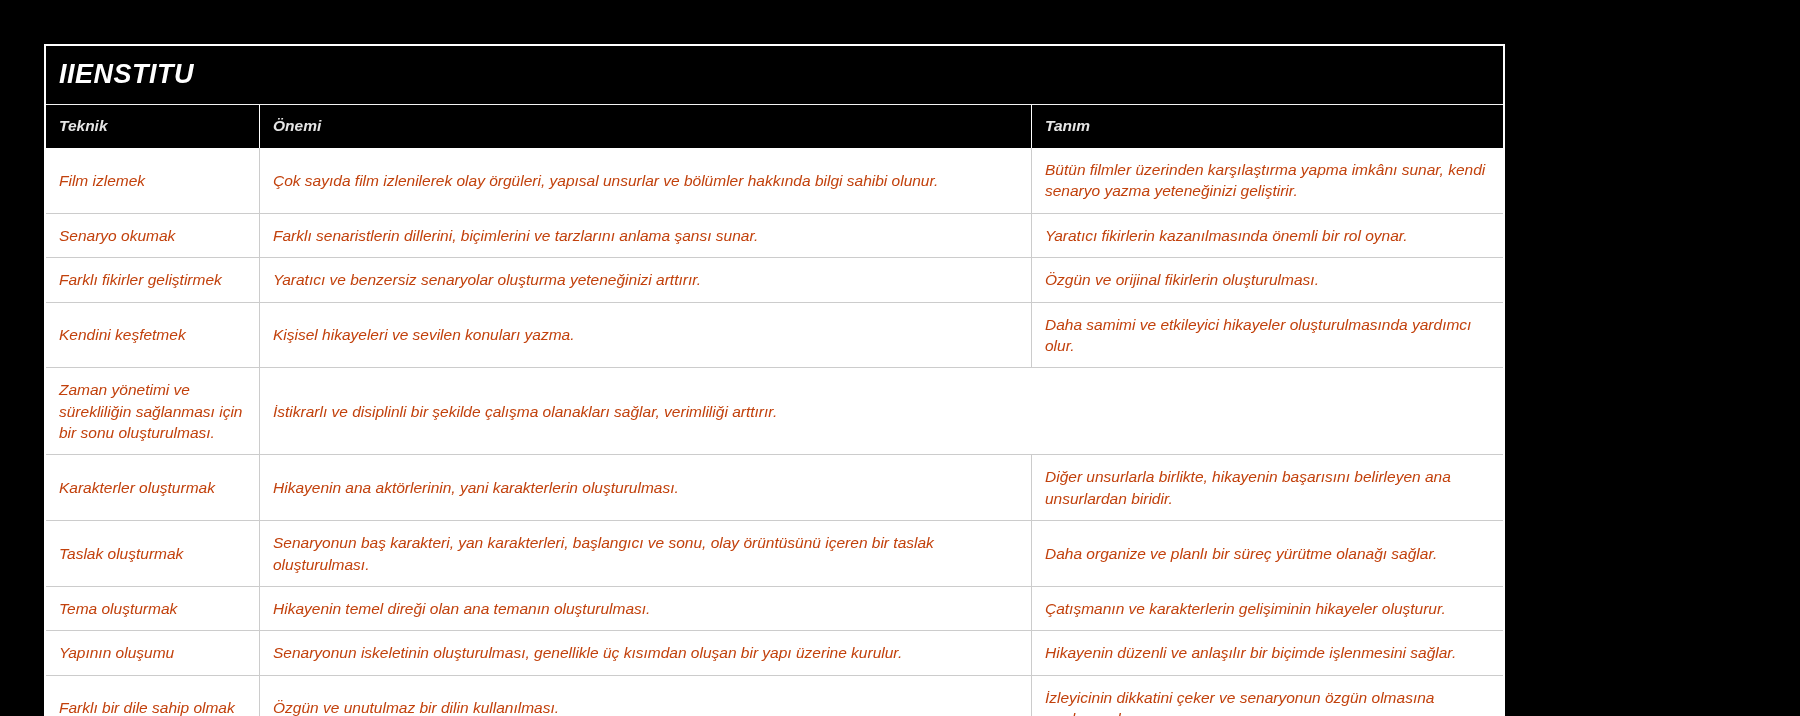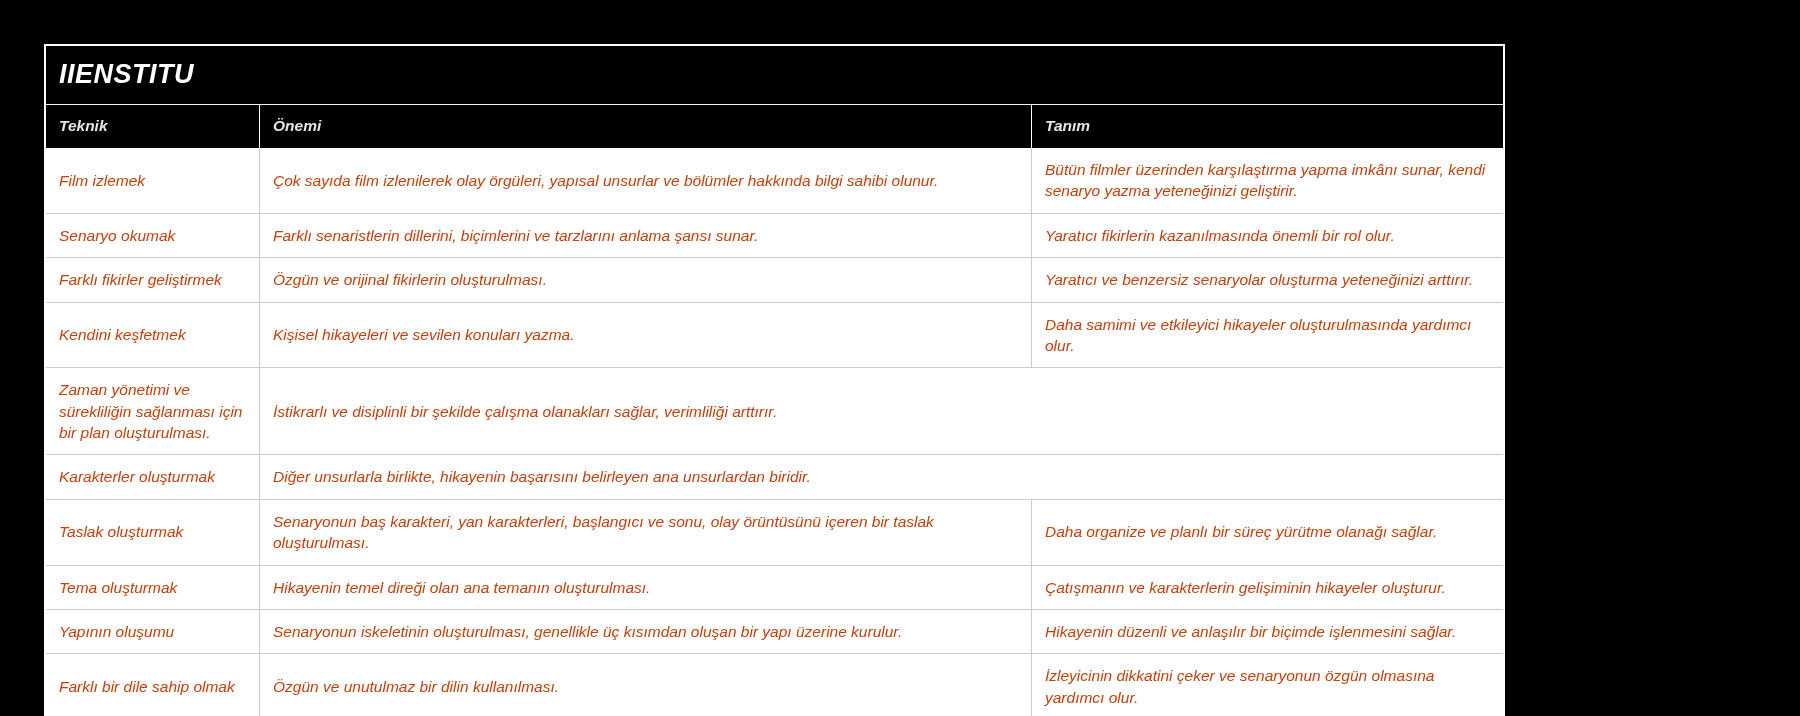"Yaratıcı fikirlerin kazanılmasında" div.tcell { text: olur -> oynar }
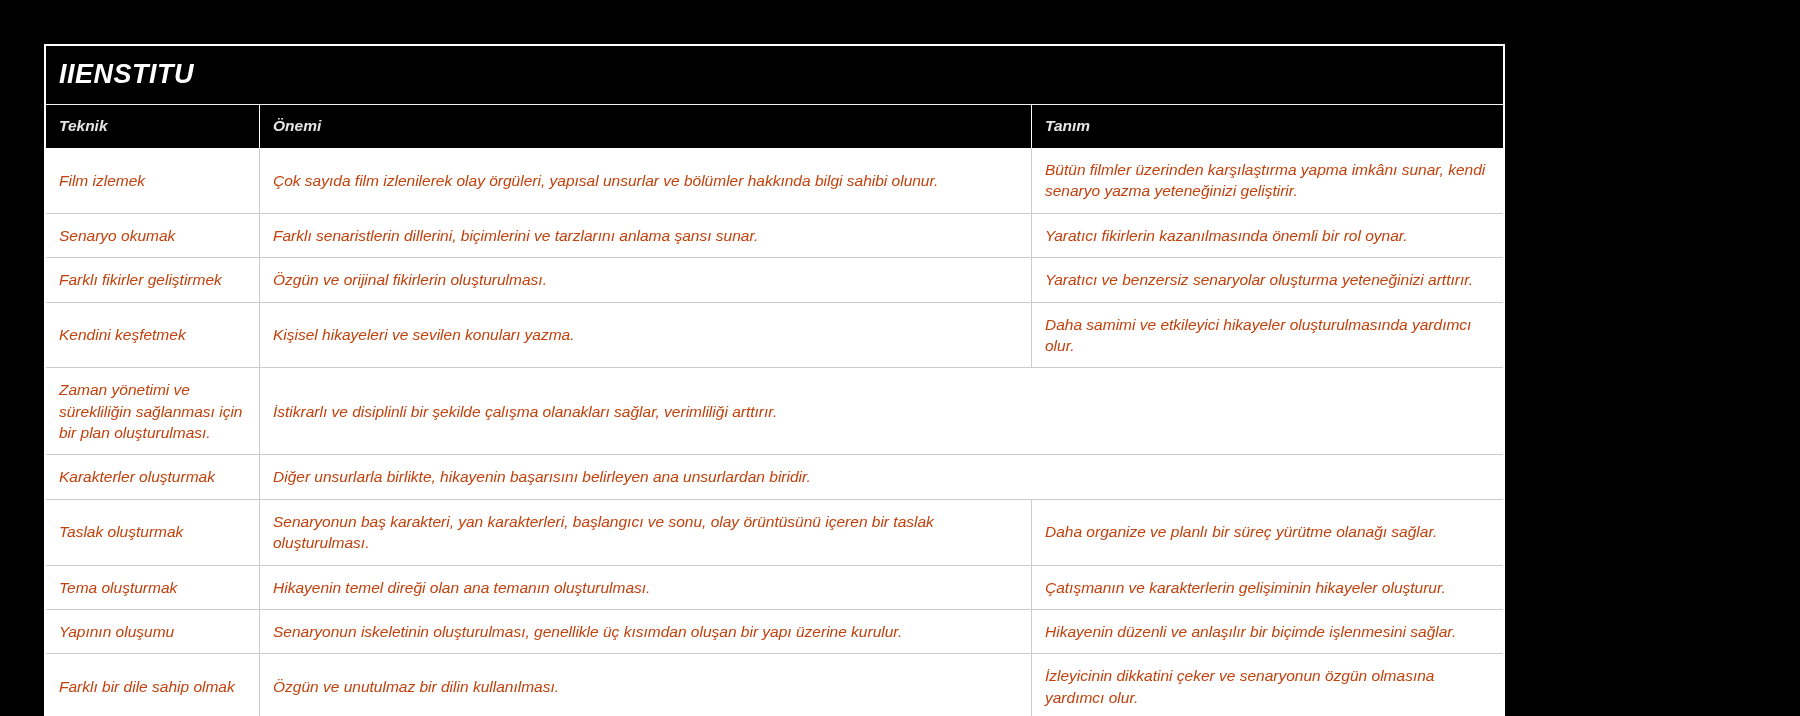"Özgün ve orijinal fikirlerin" div.tcell { order: before "Yaratıcı ve benzersiz senaryolar" -> after "Yaratıcı ve benzersiz senaryolar" }
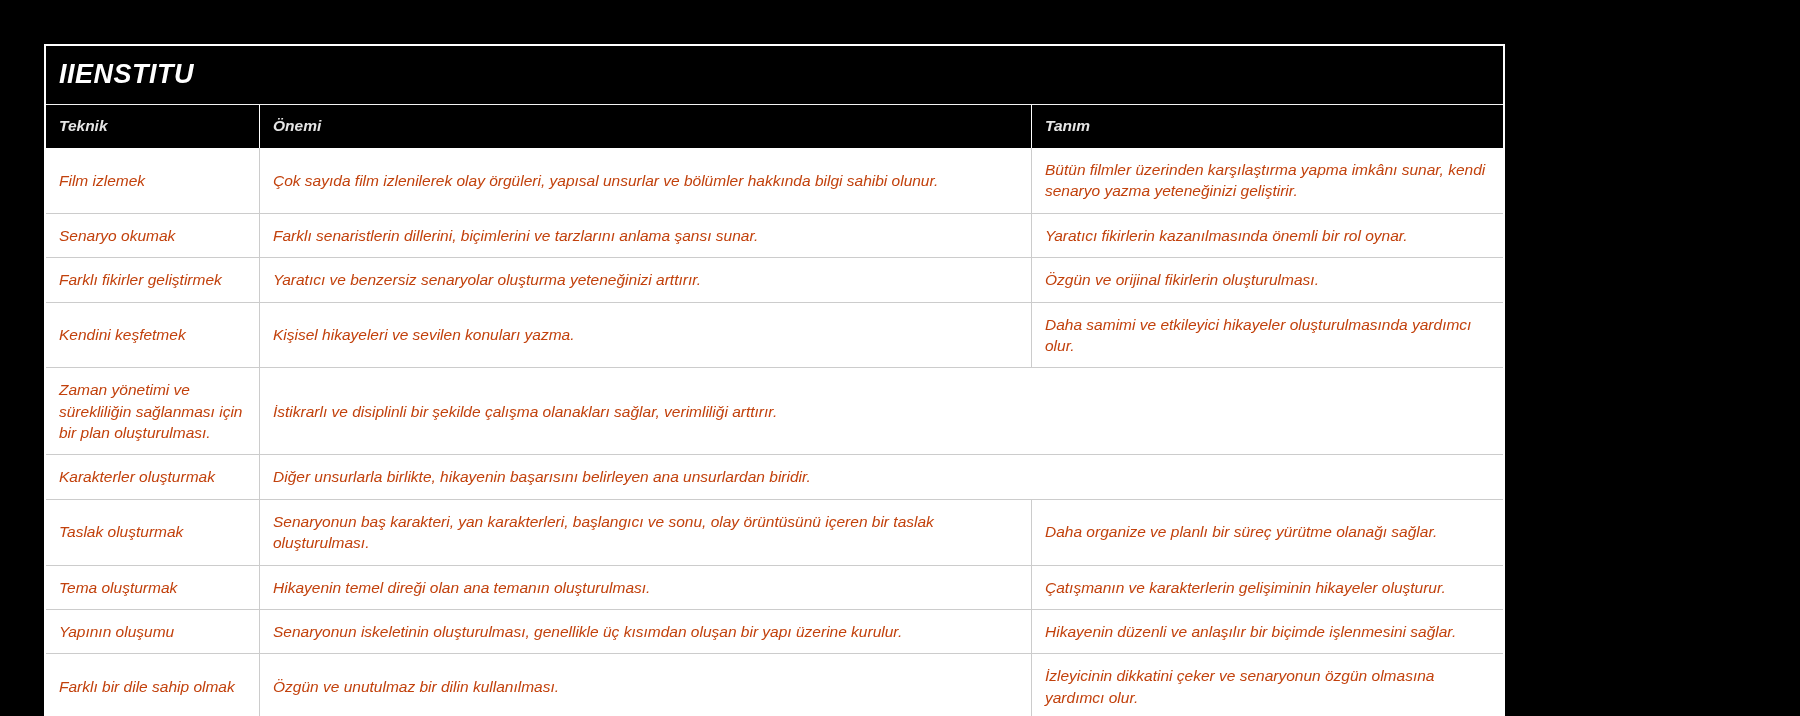"Zaman yönetimi ve sürekliliğin" div.tcell { text: plan -> sonu }
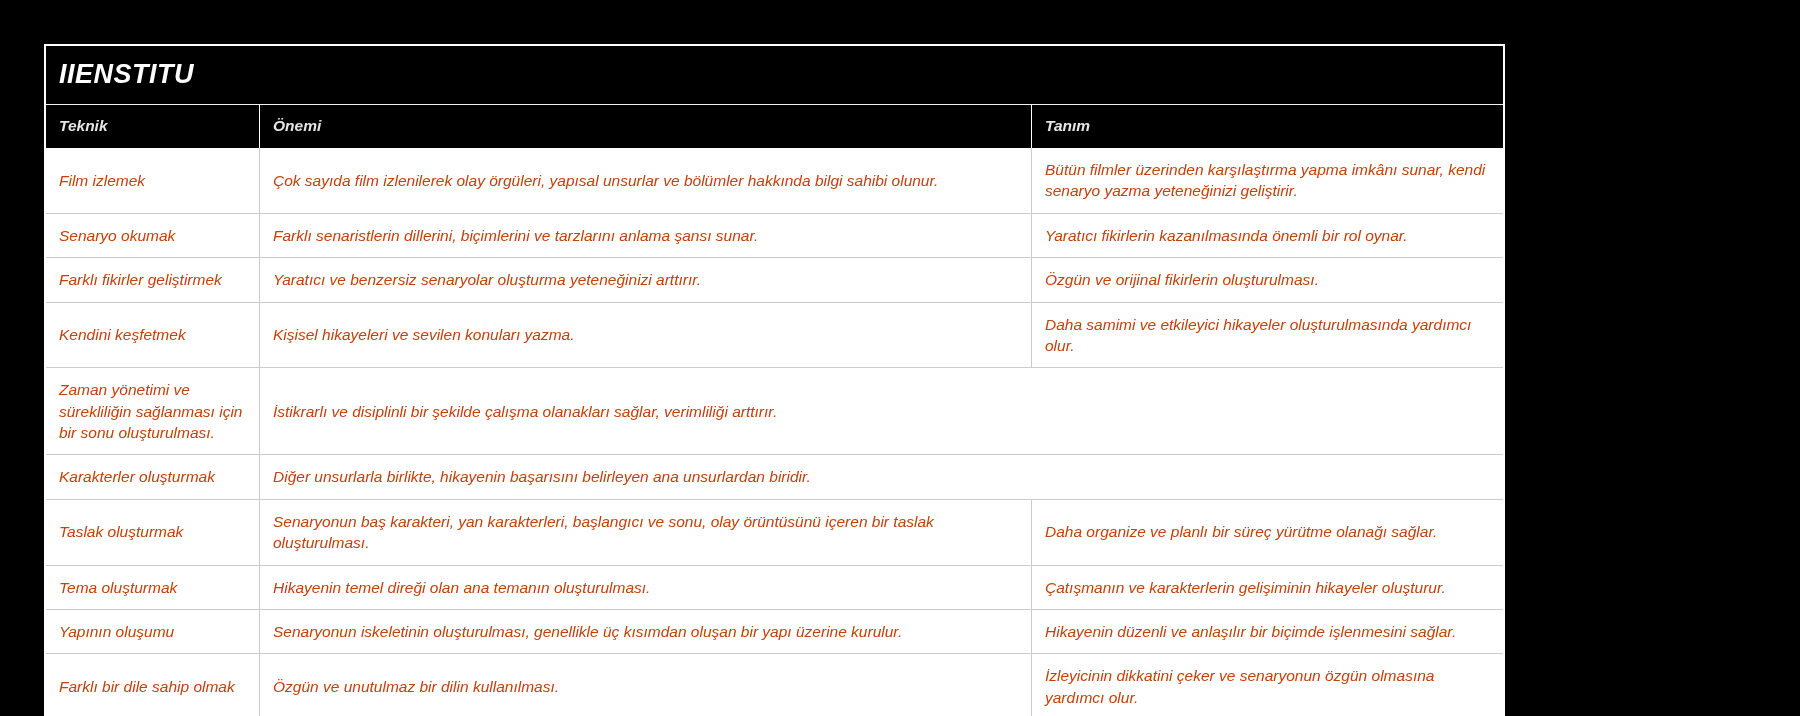"Hikayenin ana aktörlerinin, yani" div.tcell { html: none -> <div>Hikayenin ana aktörlerinin, yani karakterlerin oluşturulması.</div> }
